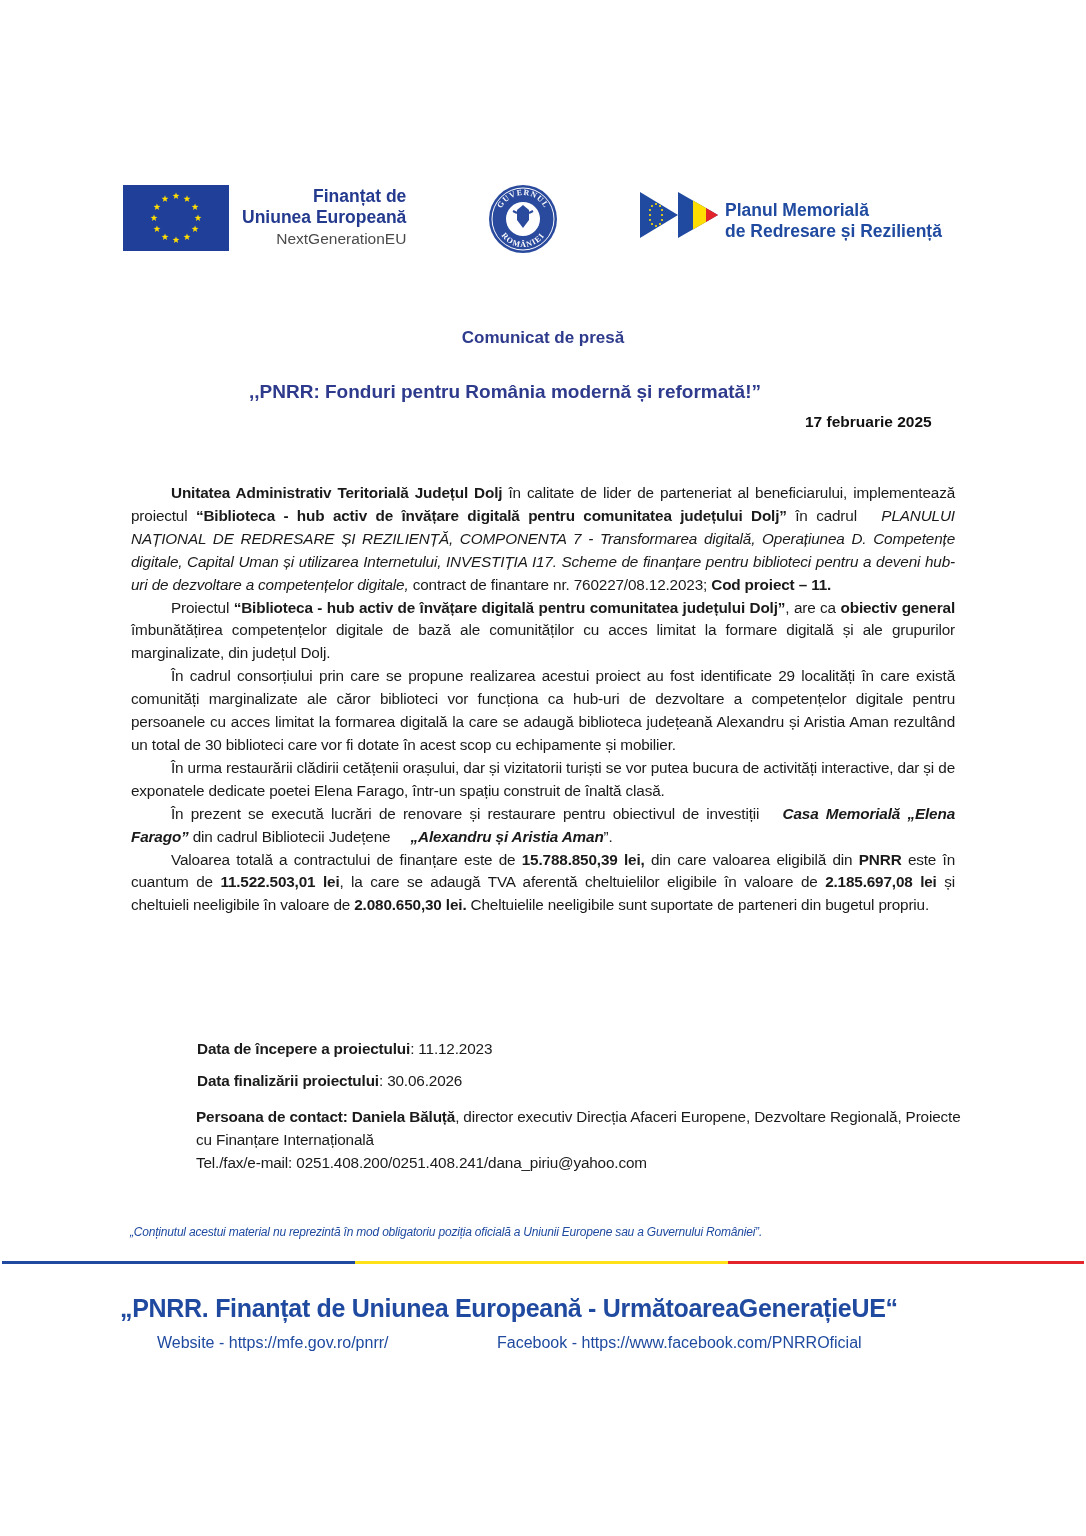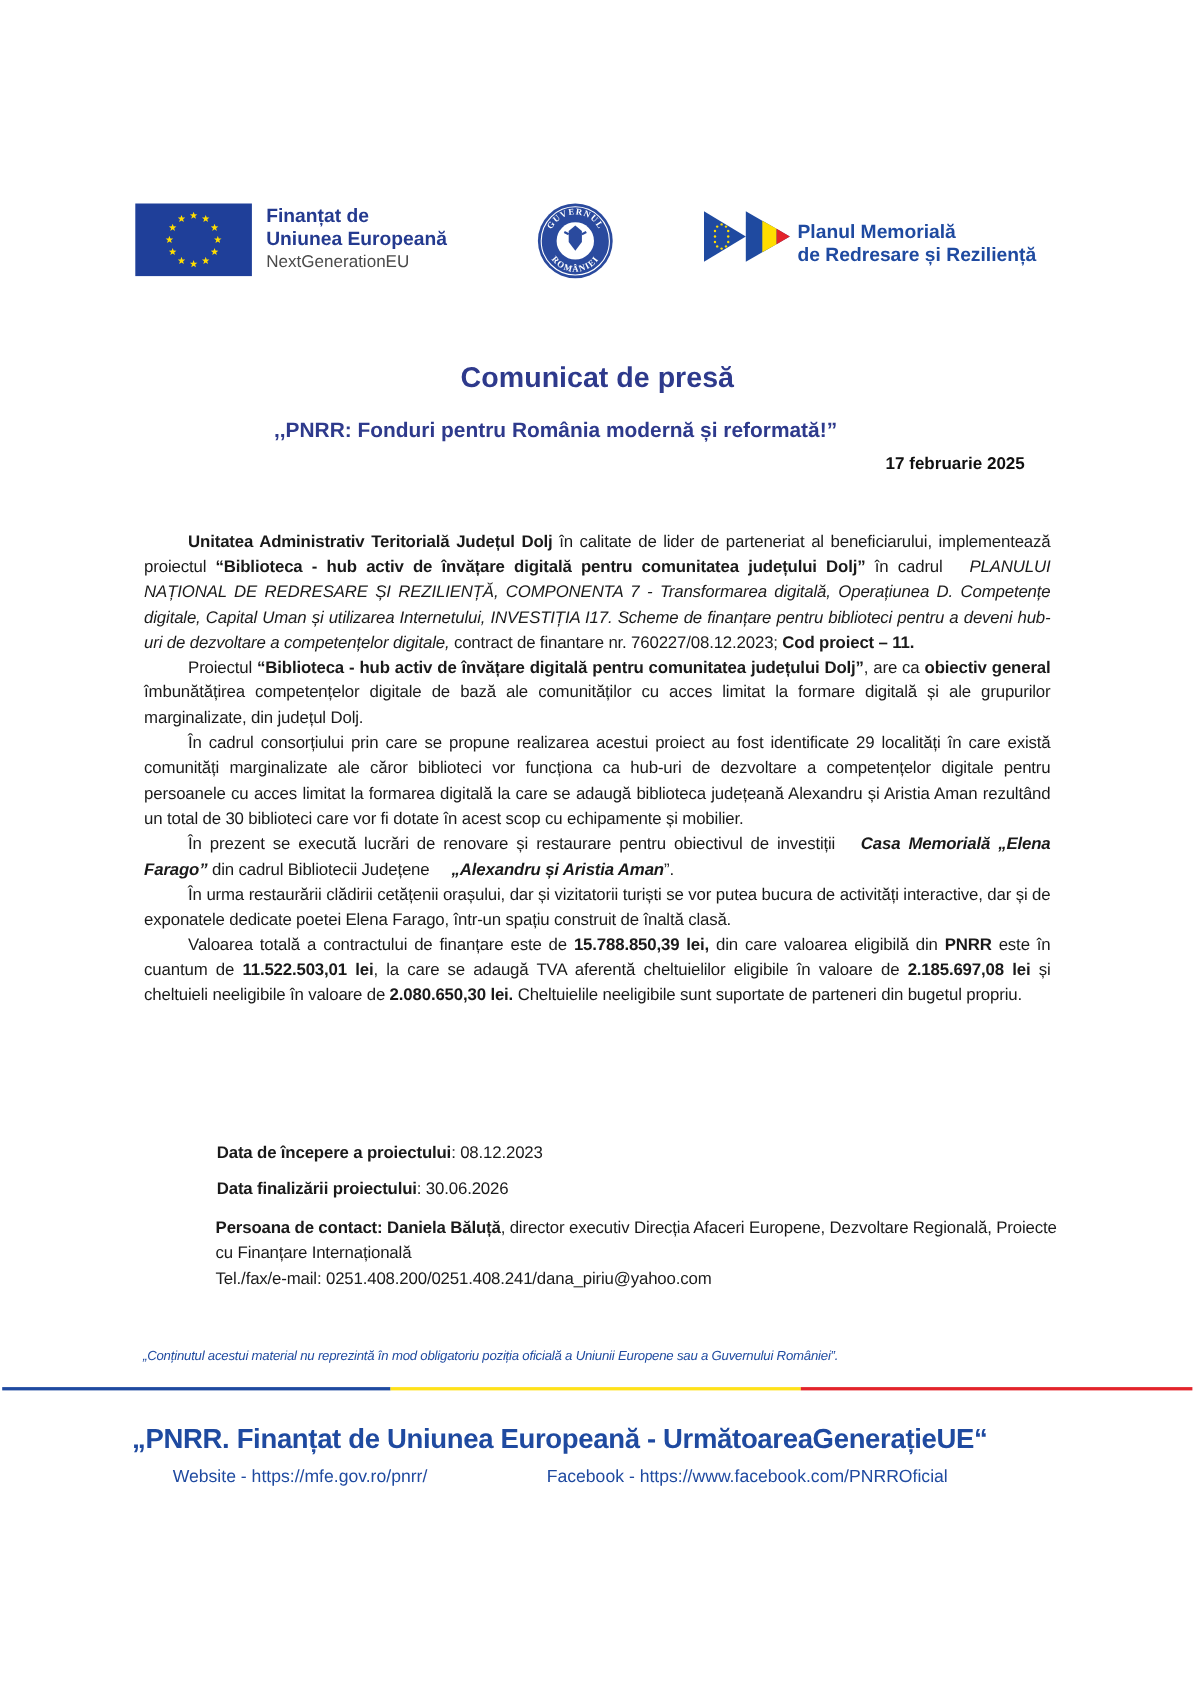"Finanțat de" .eu-text { text-align: none -> right }
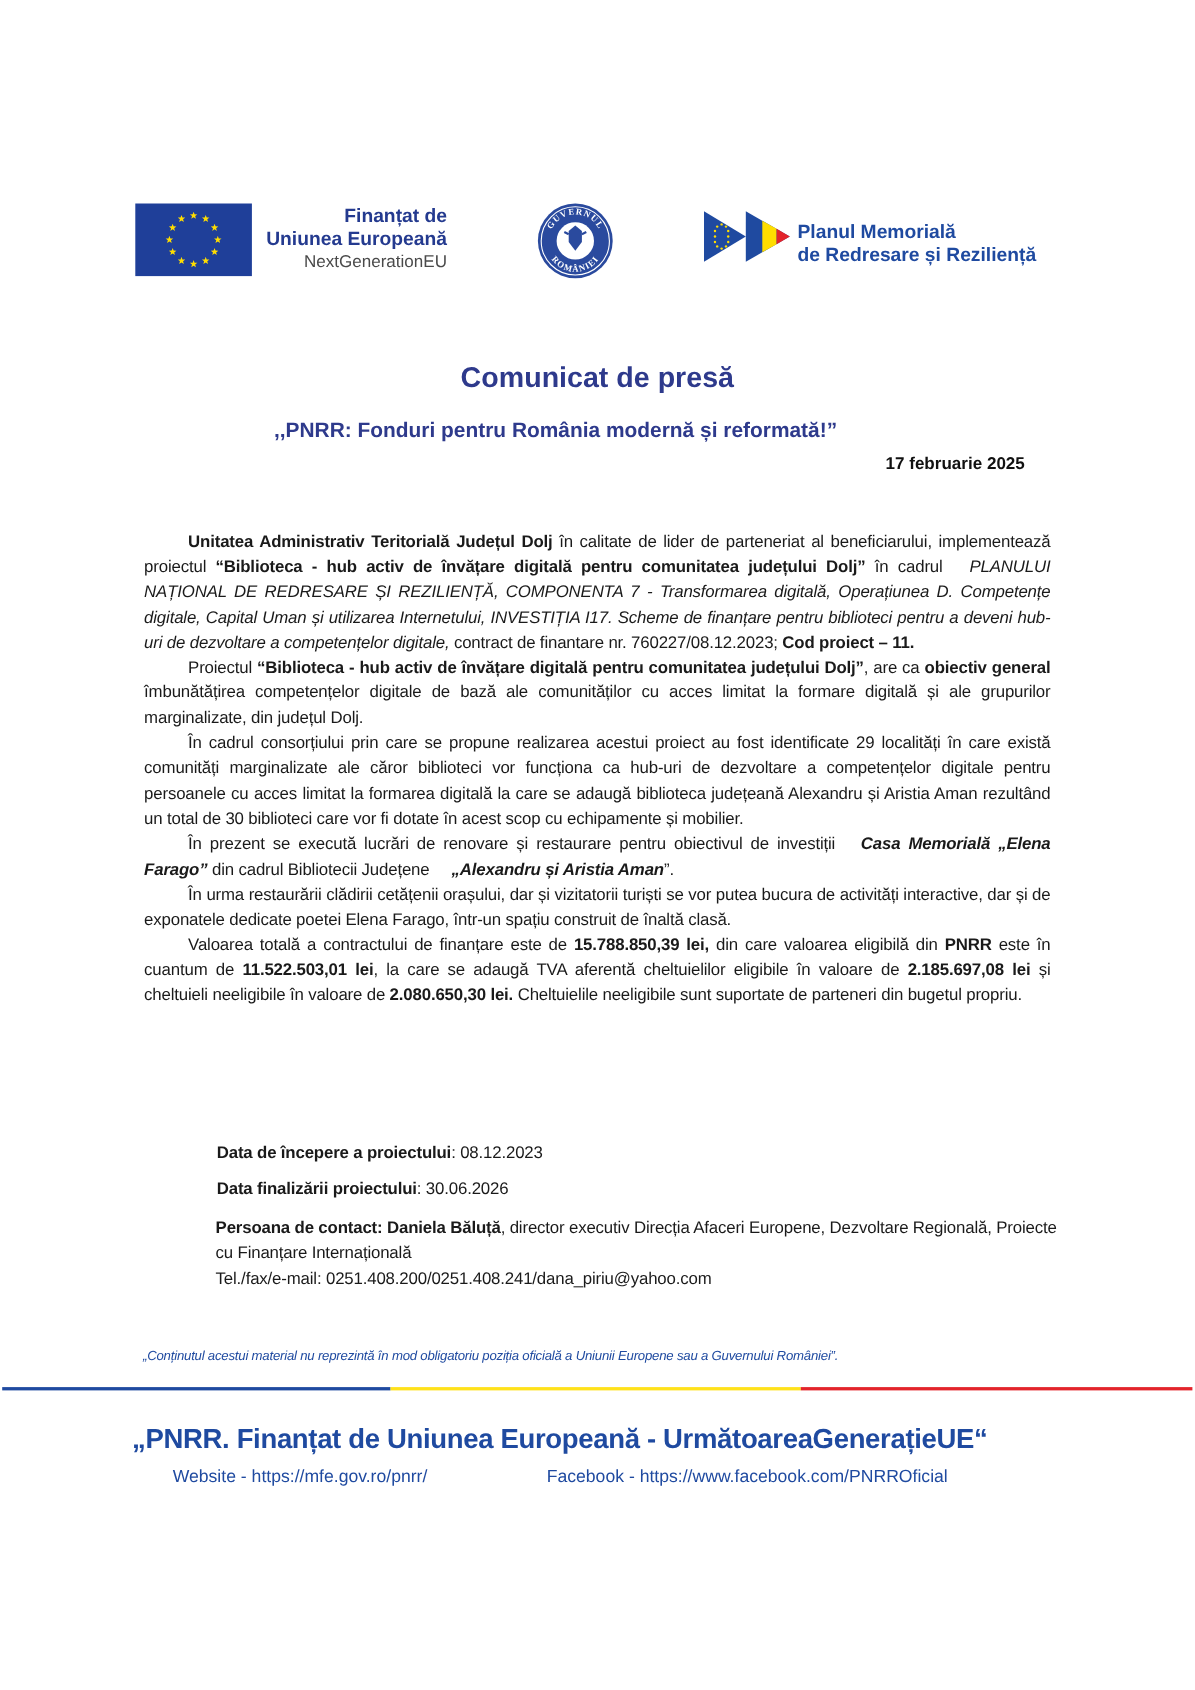"Comunicat de presă" .title { font-size: 26px -> 17px }
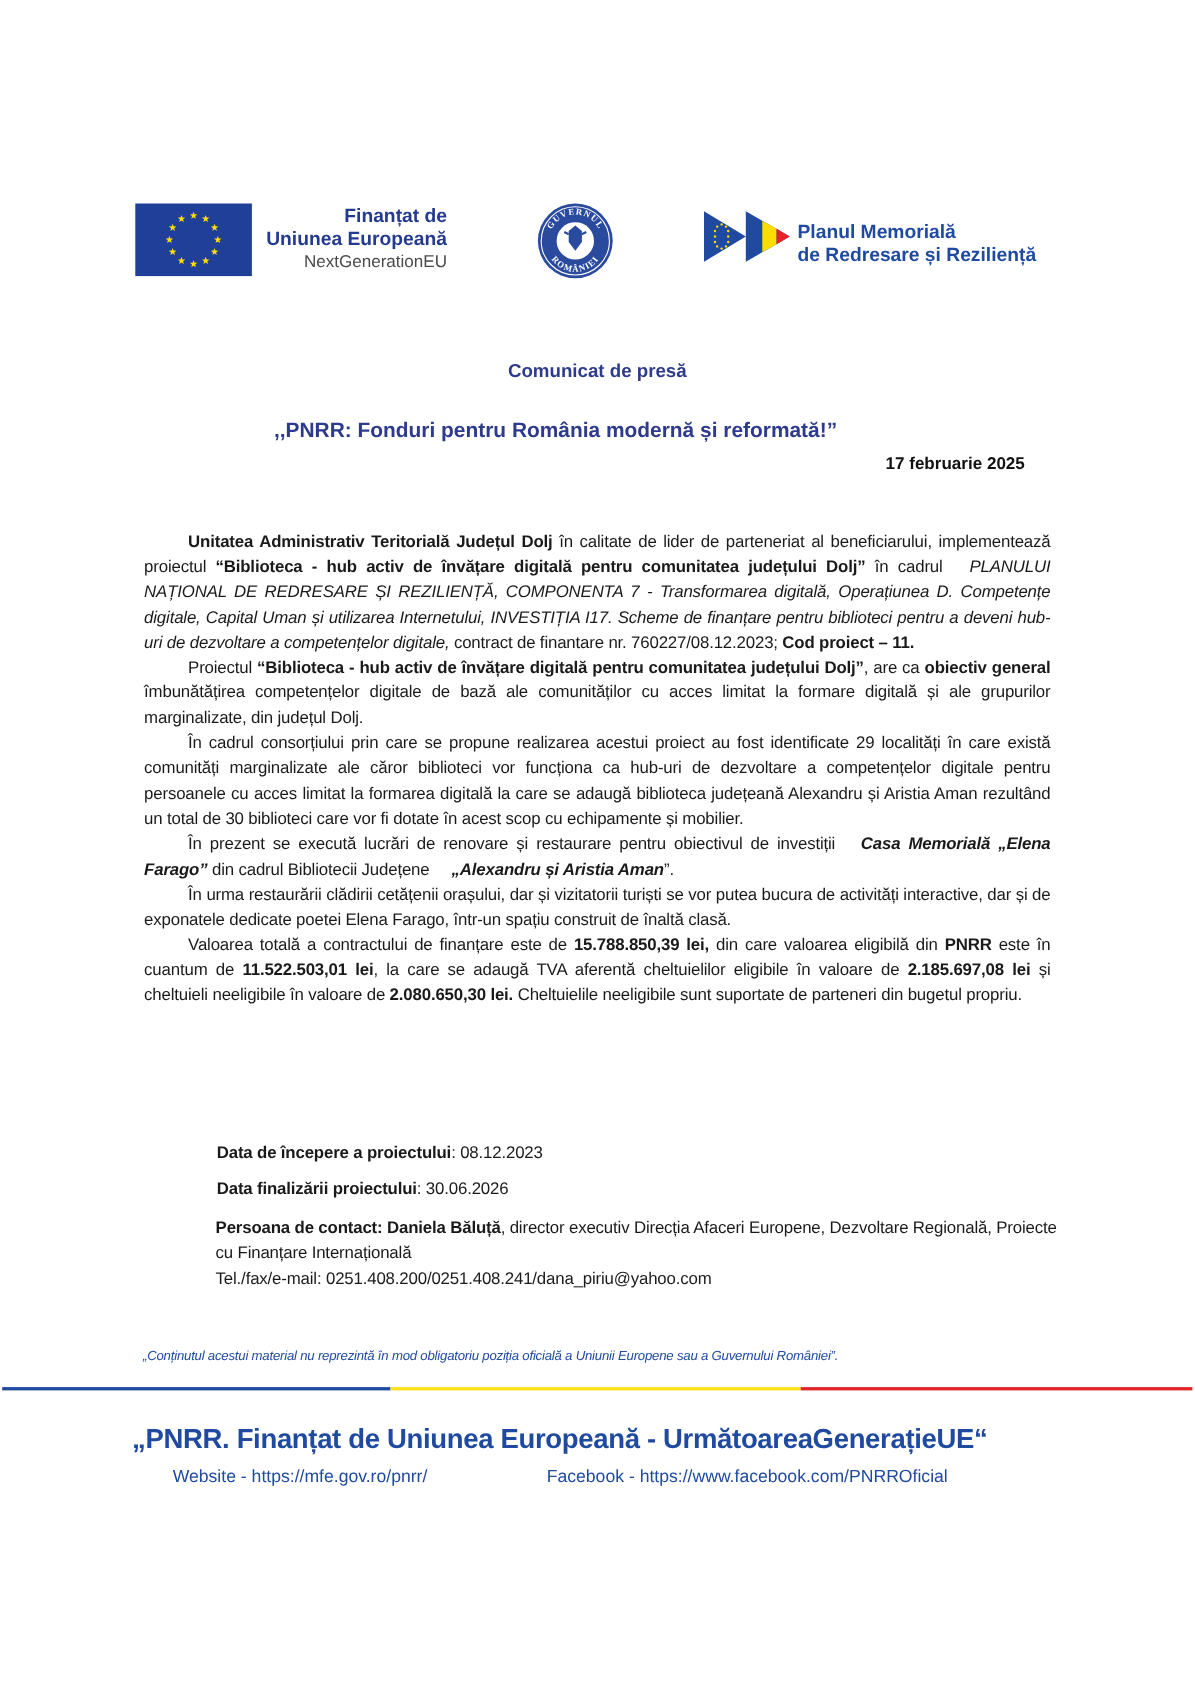"În prezent se execută lucrări" p { order: before "În urma restaurării clădirii cetățenii" -> after "În urma restaurării clădirii cetățenii" }
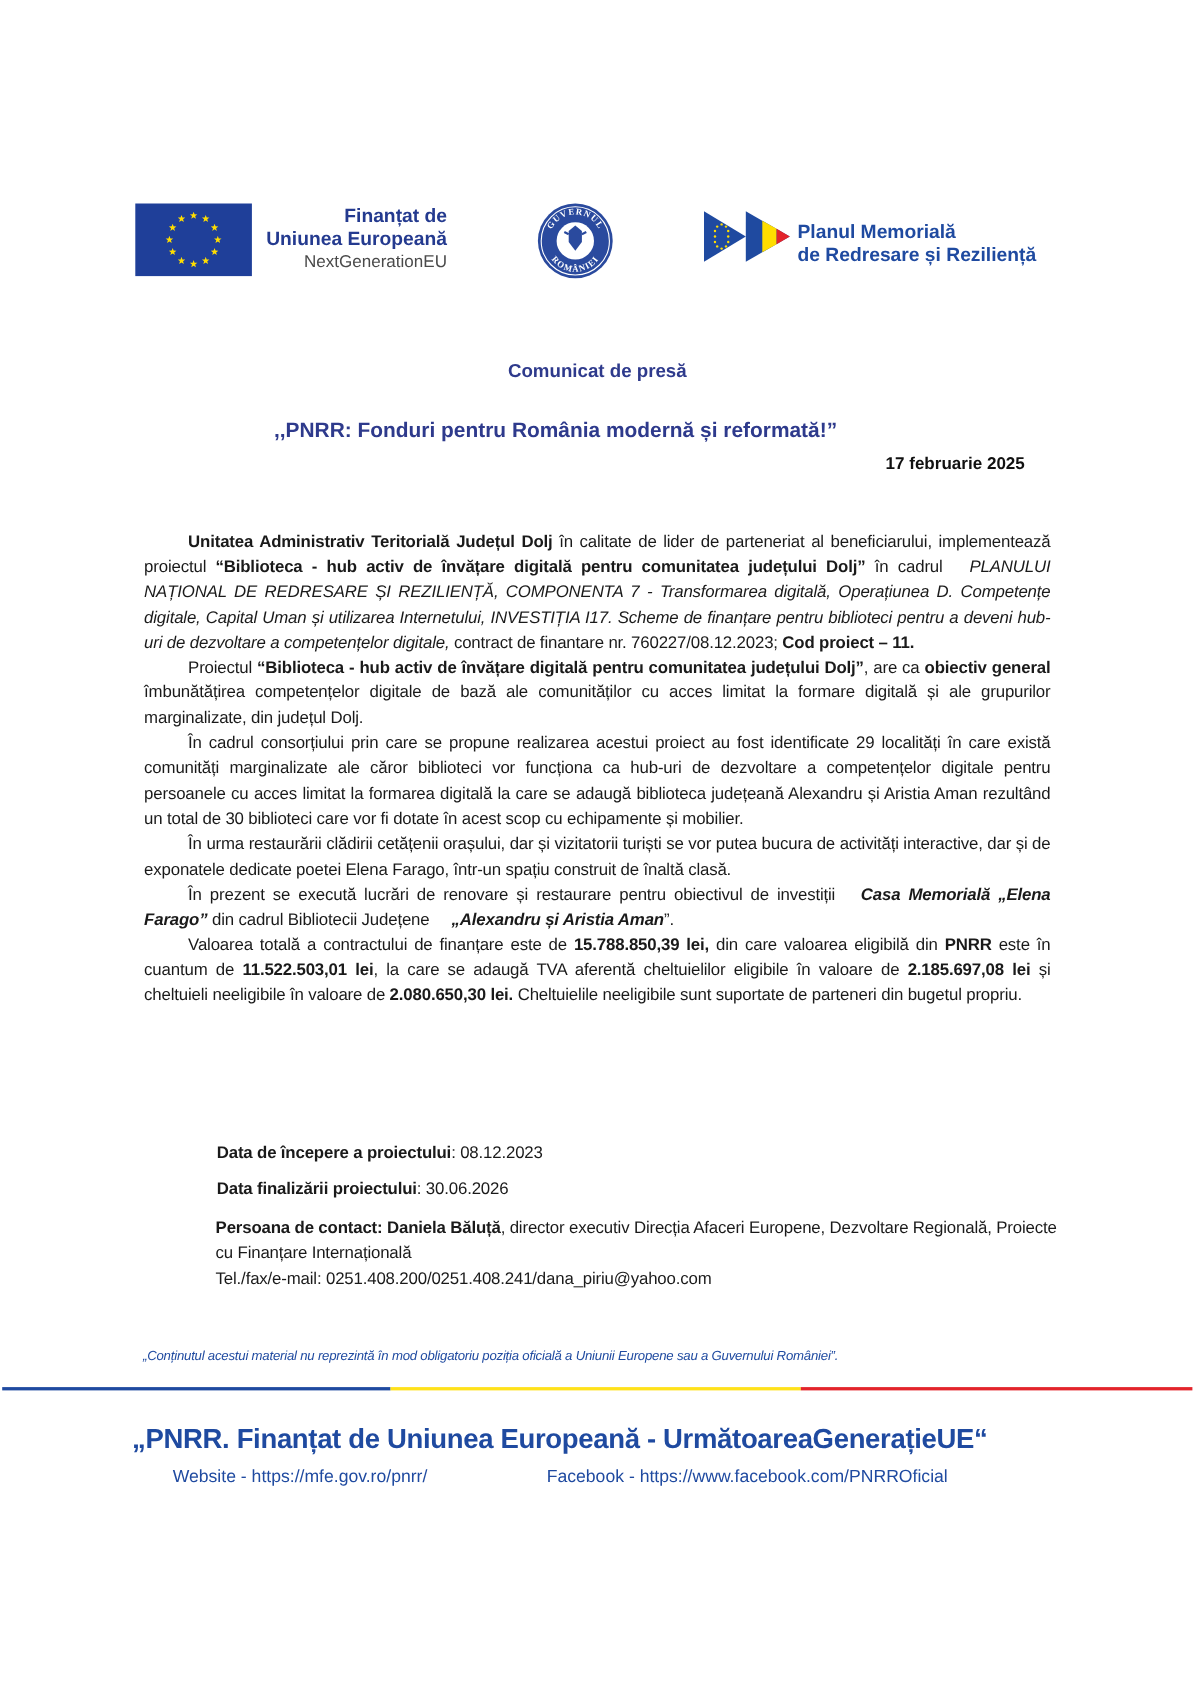": 08.12.2023" span { text: 08.12.2023 -> 11.12.2023 }
